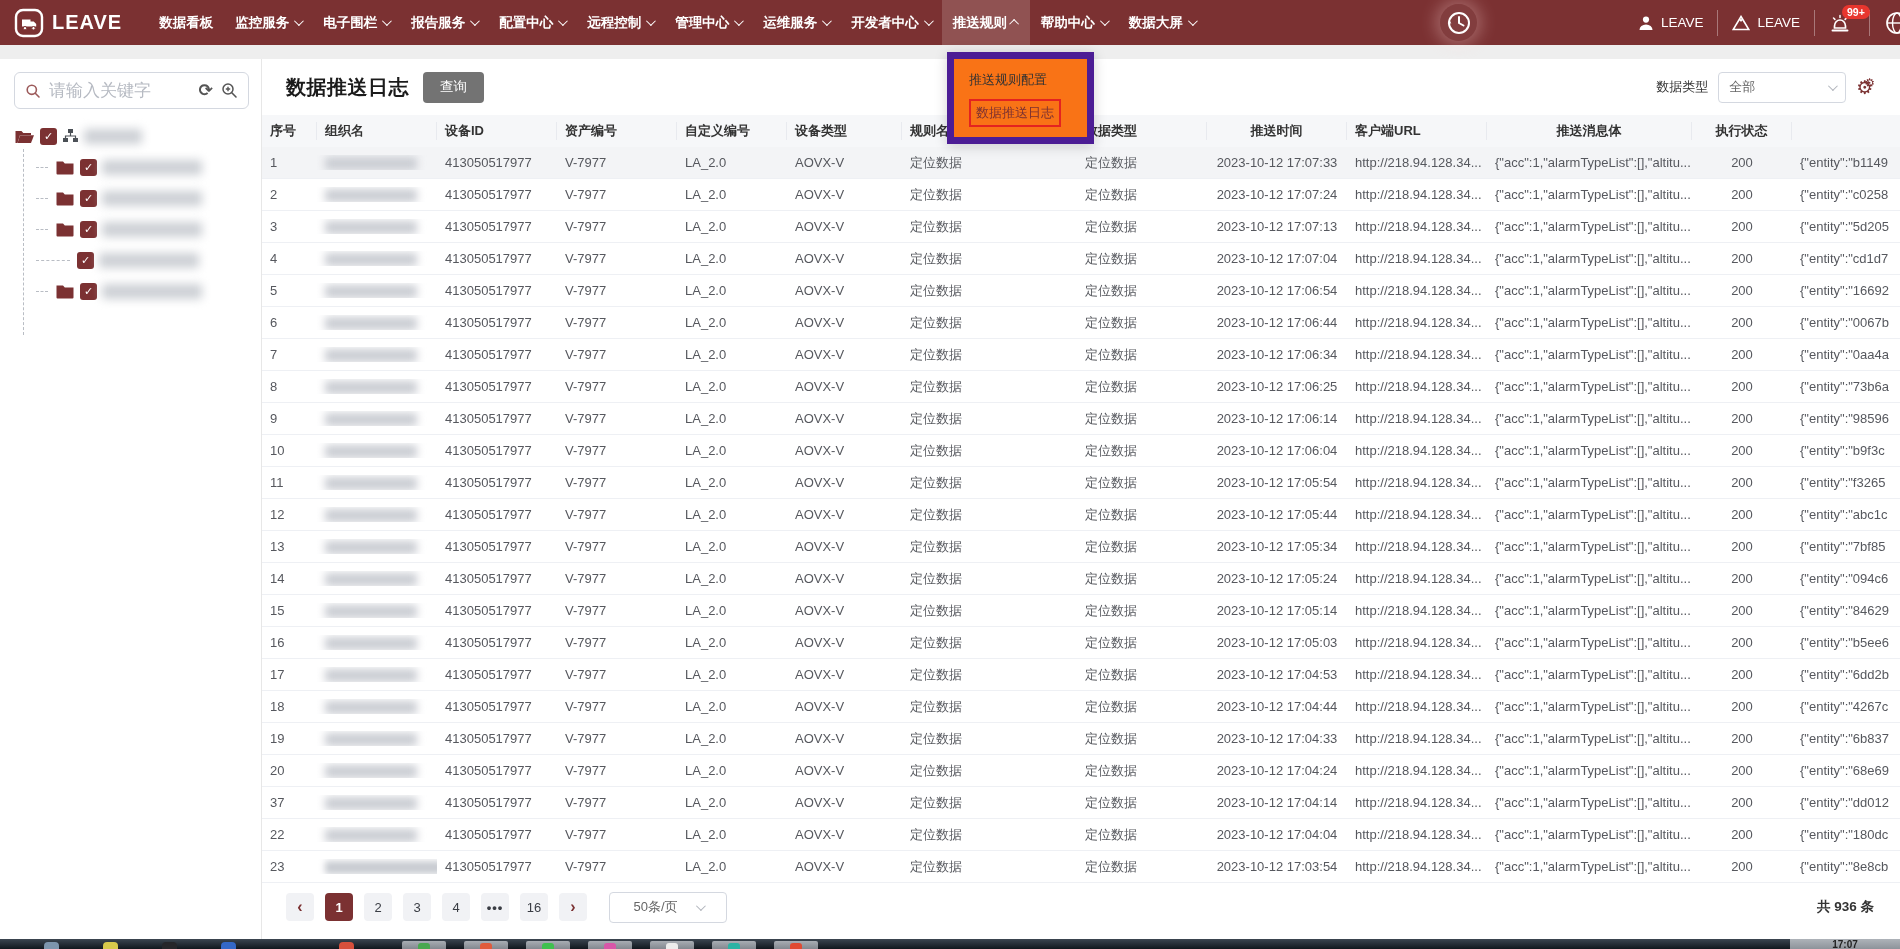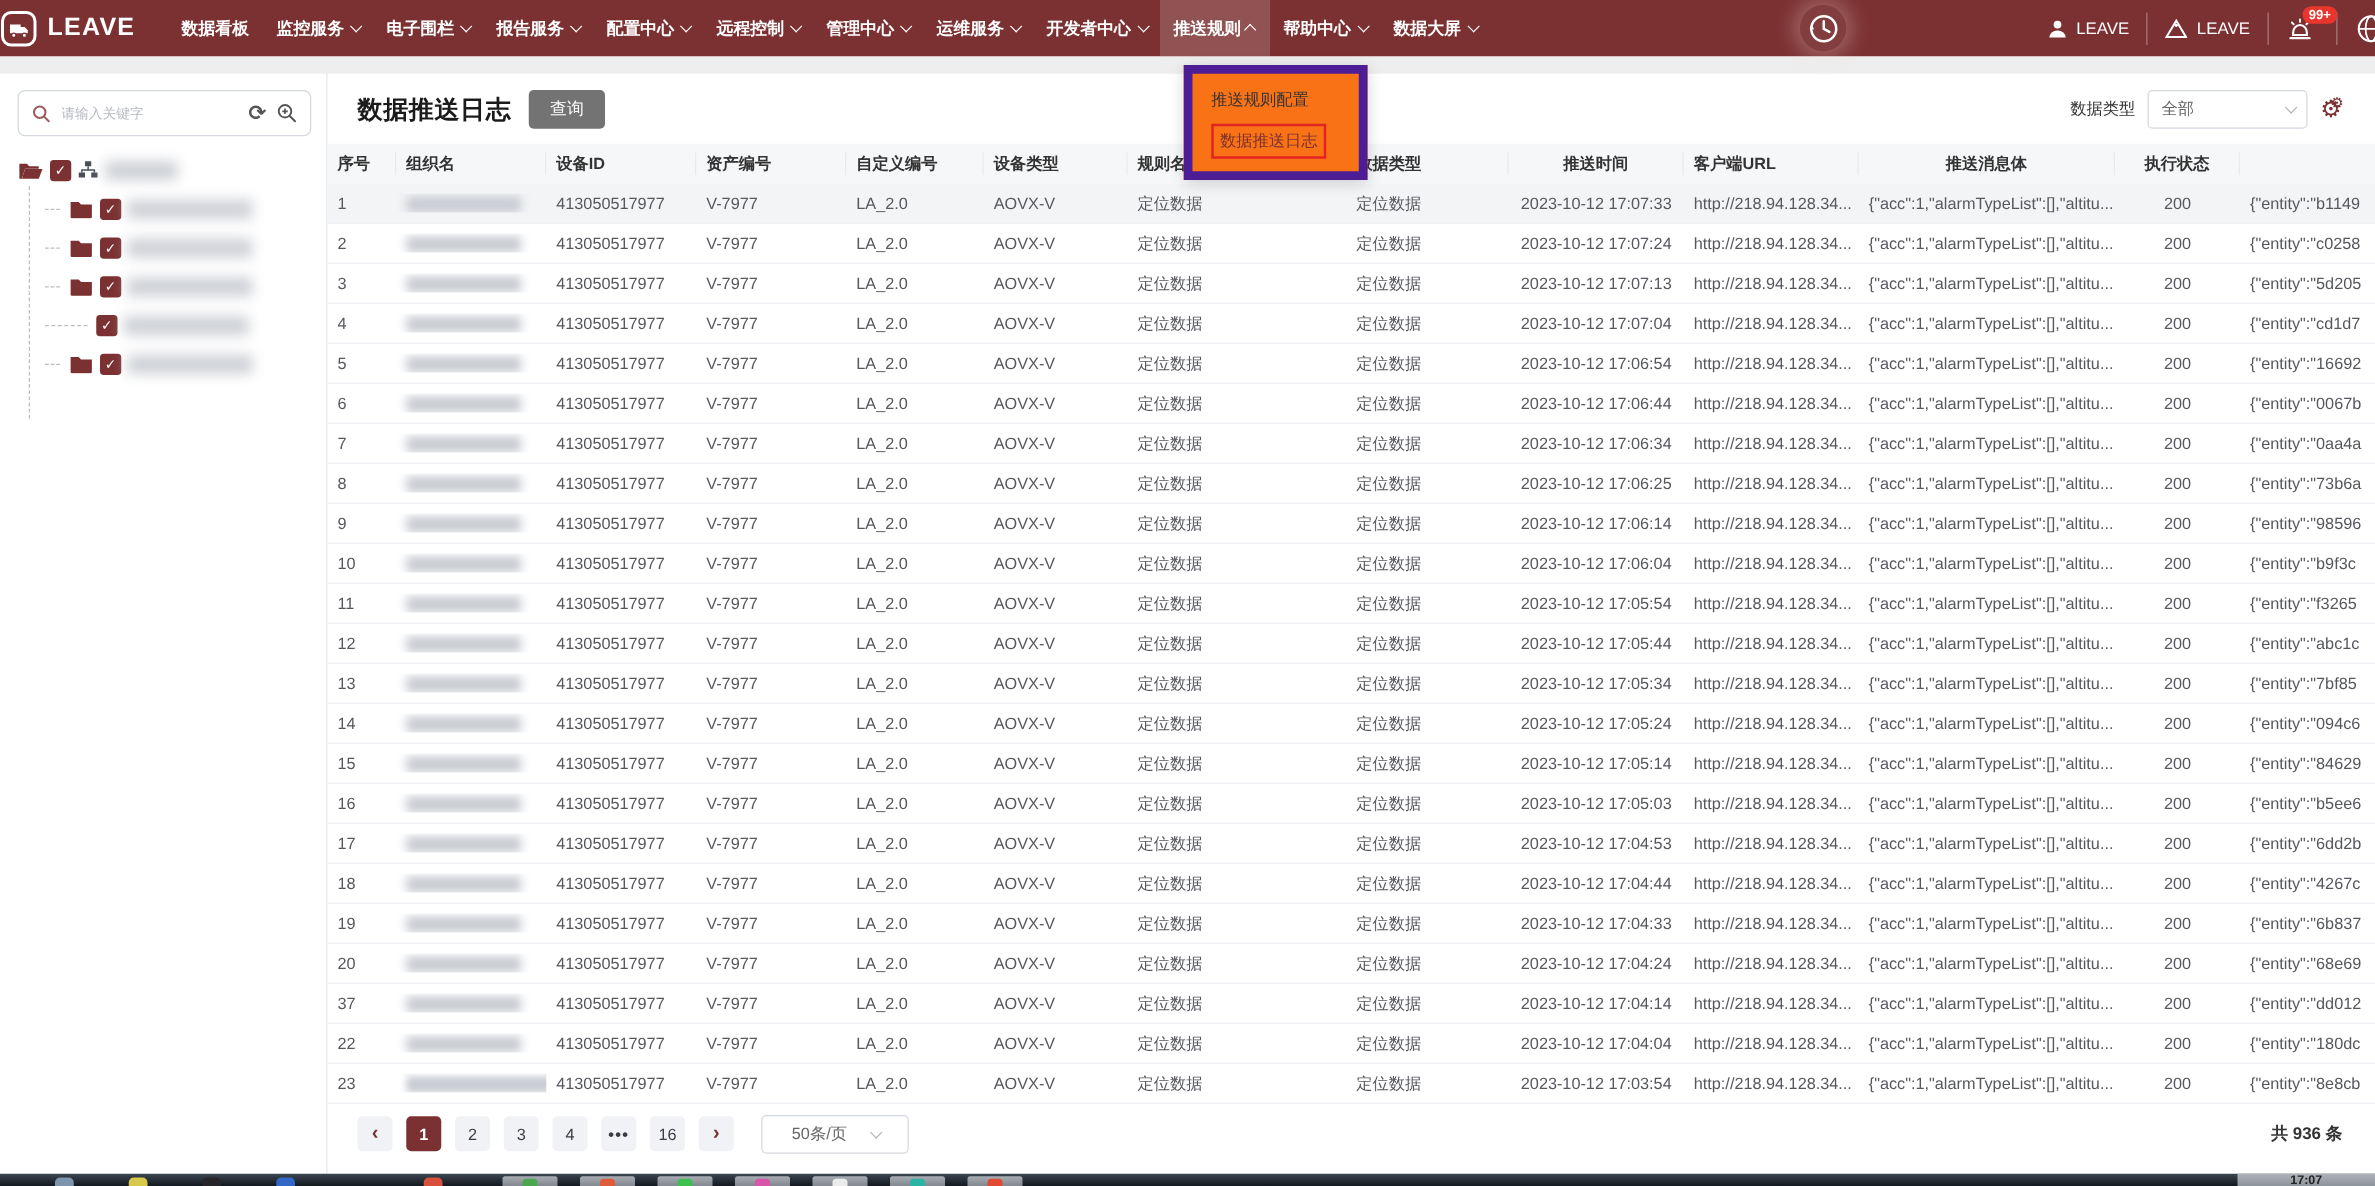"LEAVE" .topbar { padding-left: none -> 14px }
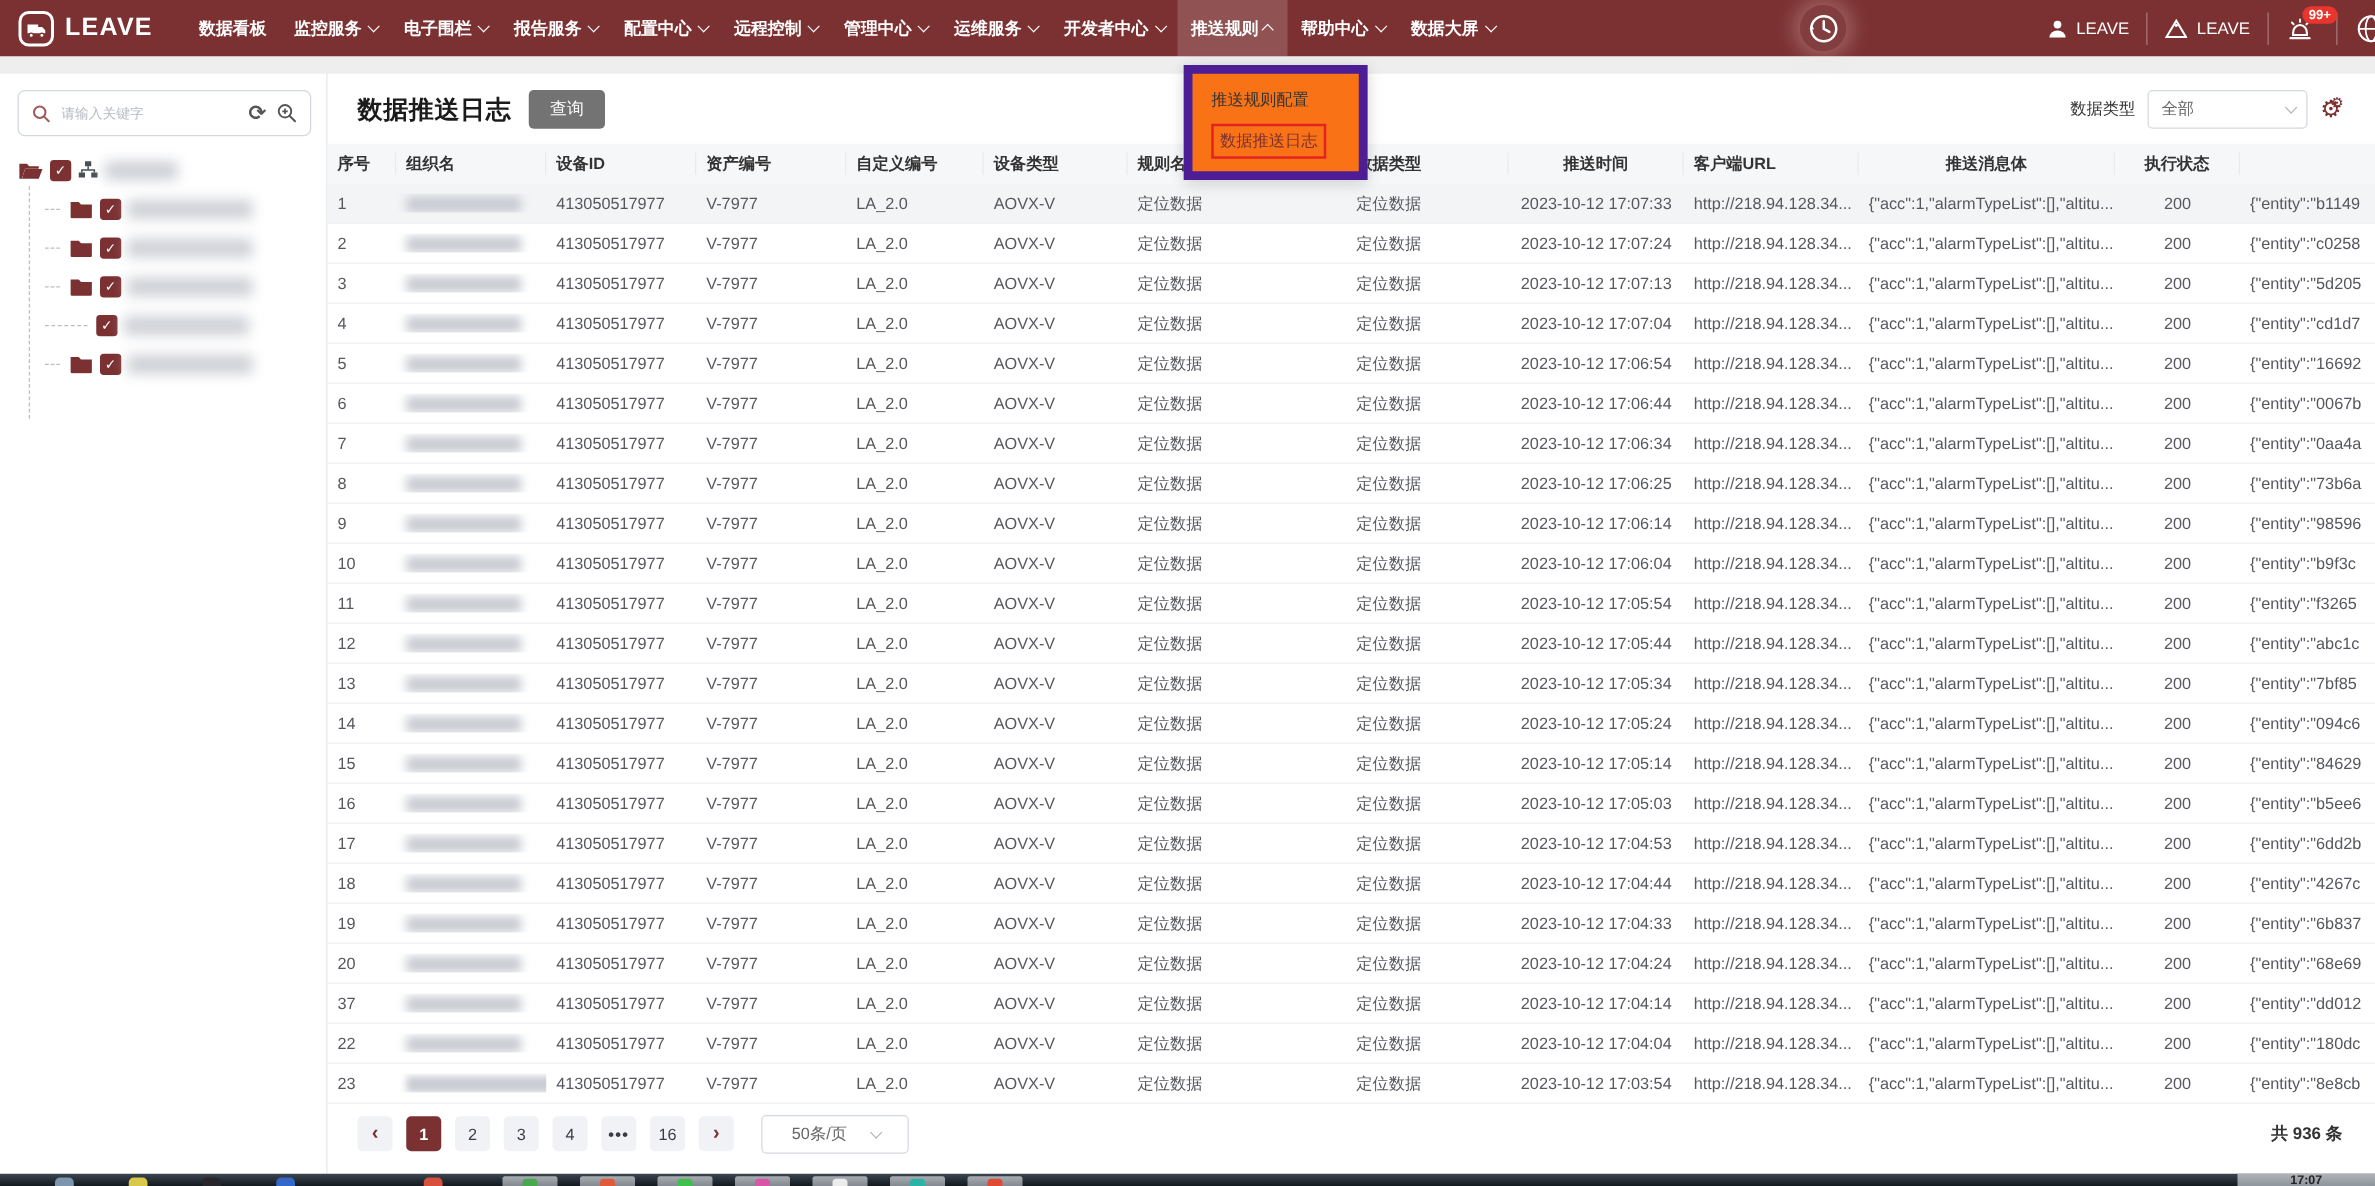"请输入关键字" .search-input { font-size: 11px -> 17px }
